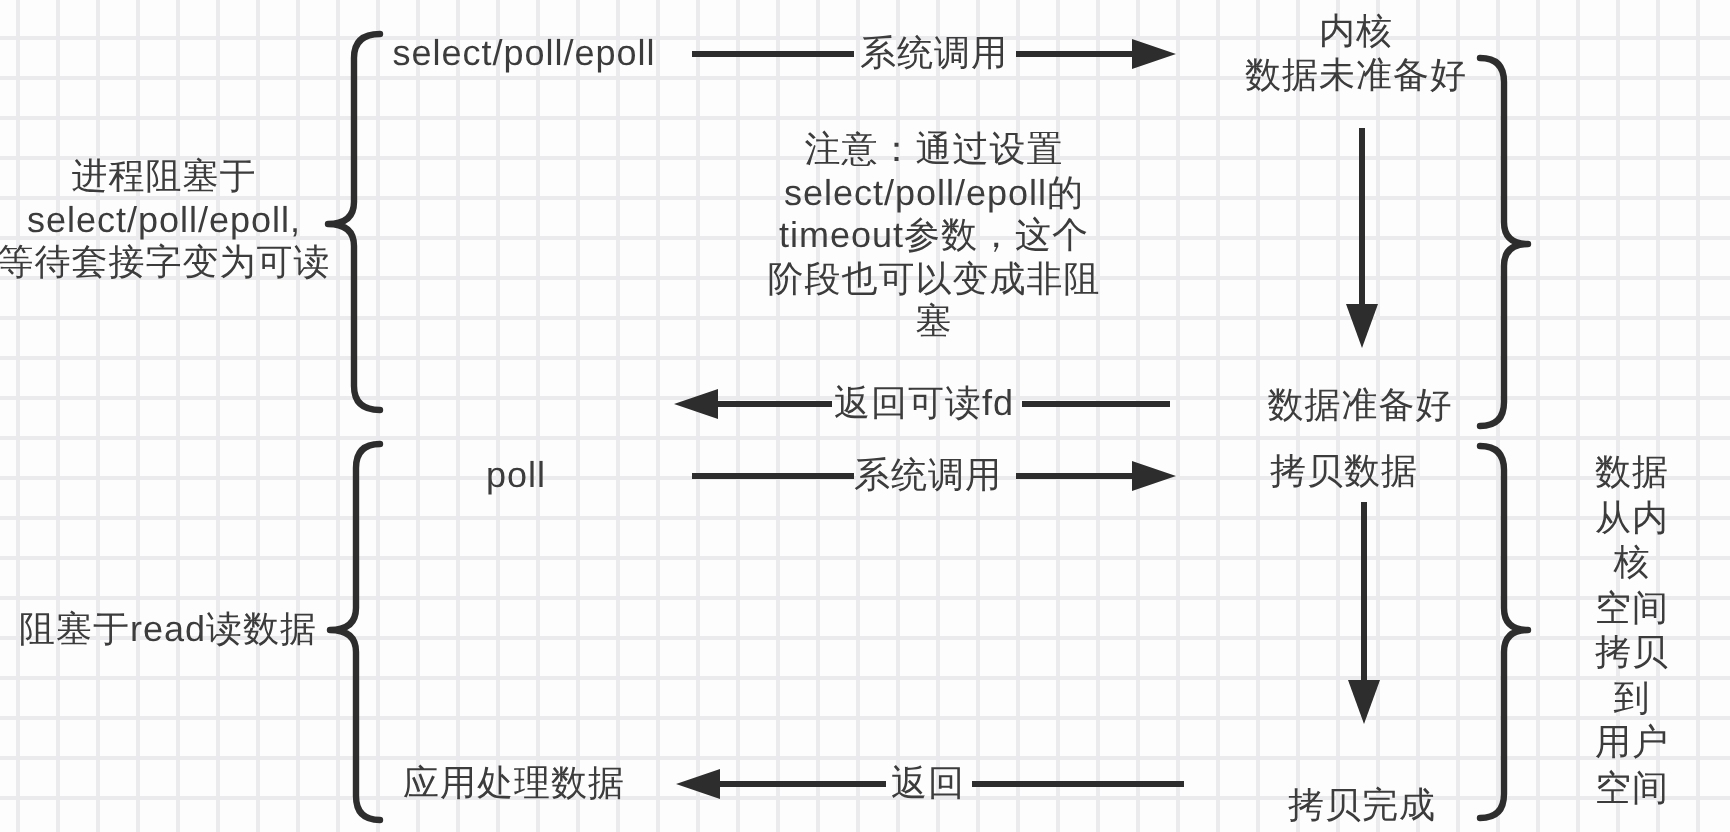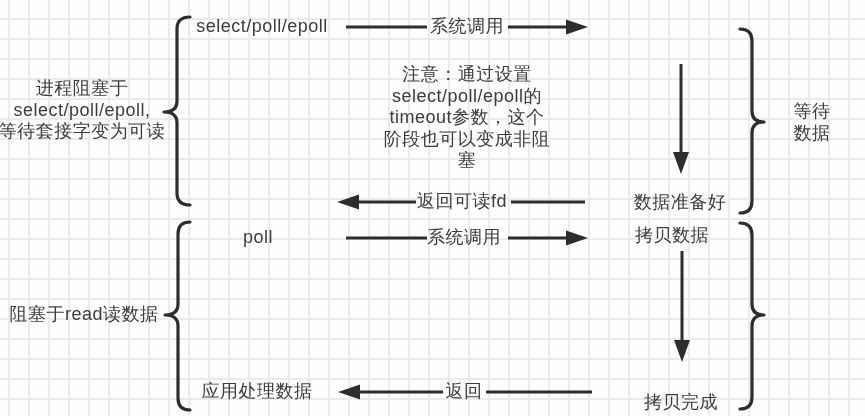"内核" div.label { html: none -> <div>内核 数据未准备好</div> }
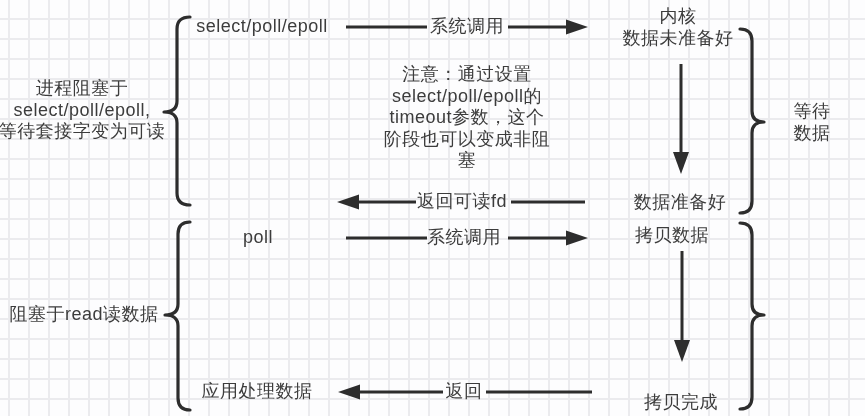"等待数据" div.label { html: <div>等待数据</div> -> none }
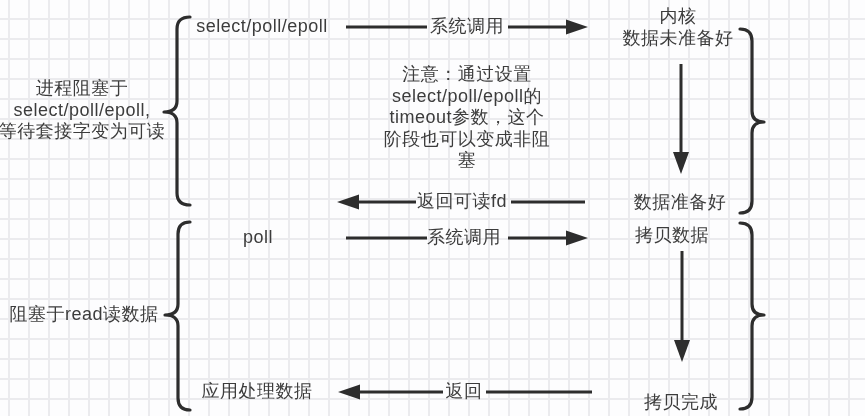"数据从内核" div.label { html: none -> <div>数据从内核 空间拷贝到 用户空间</div> }
